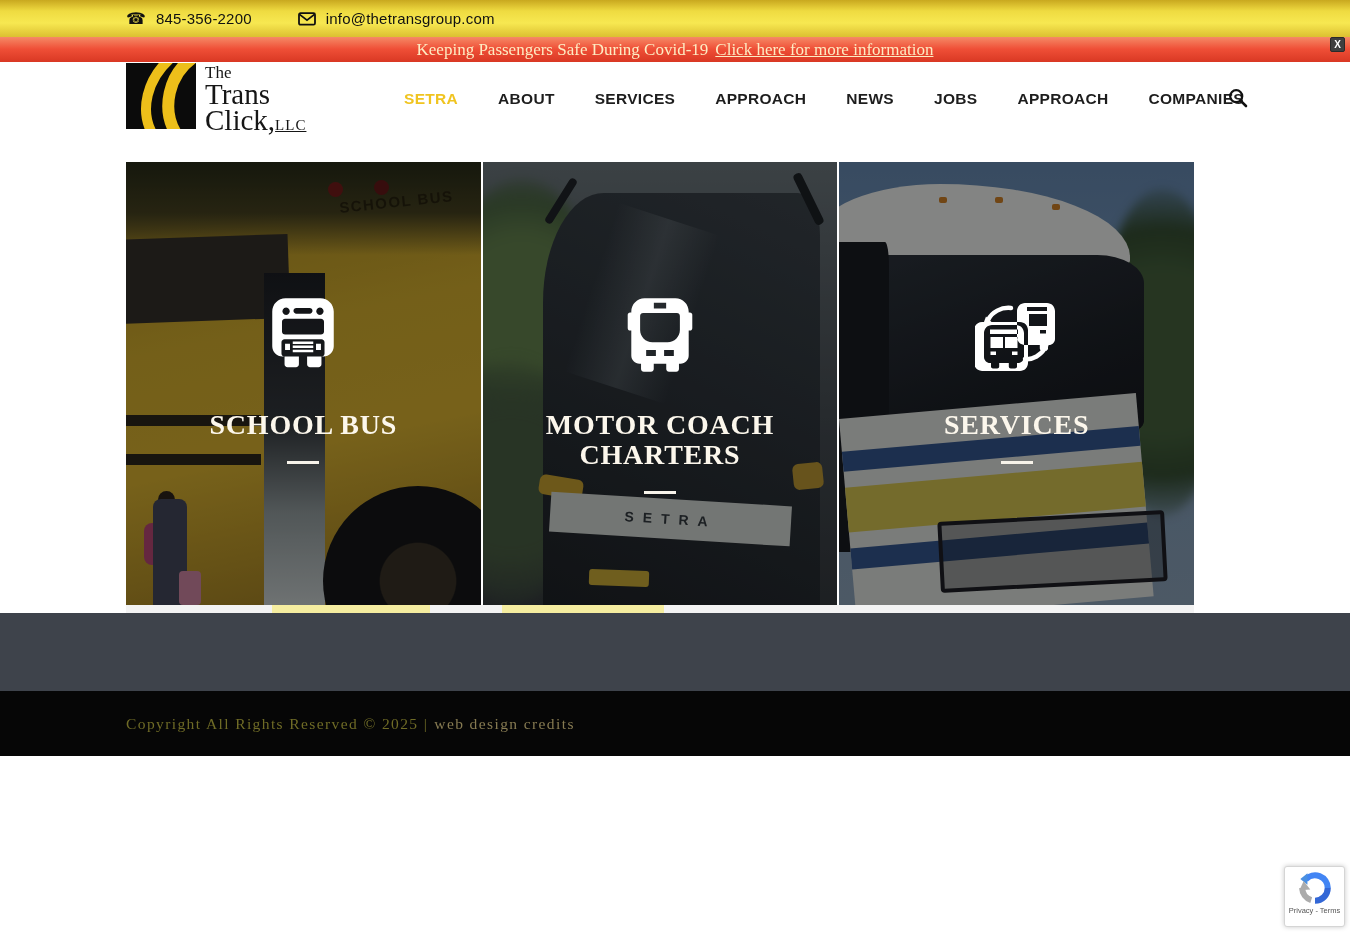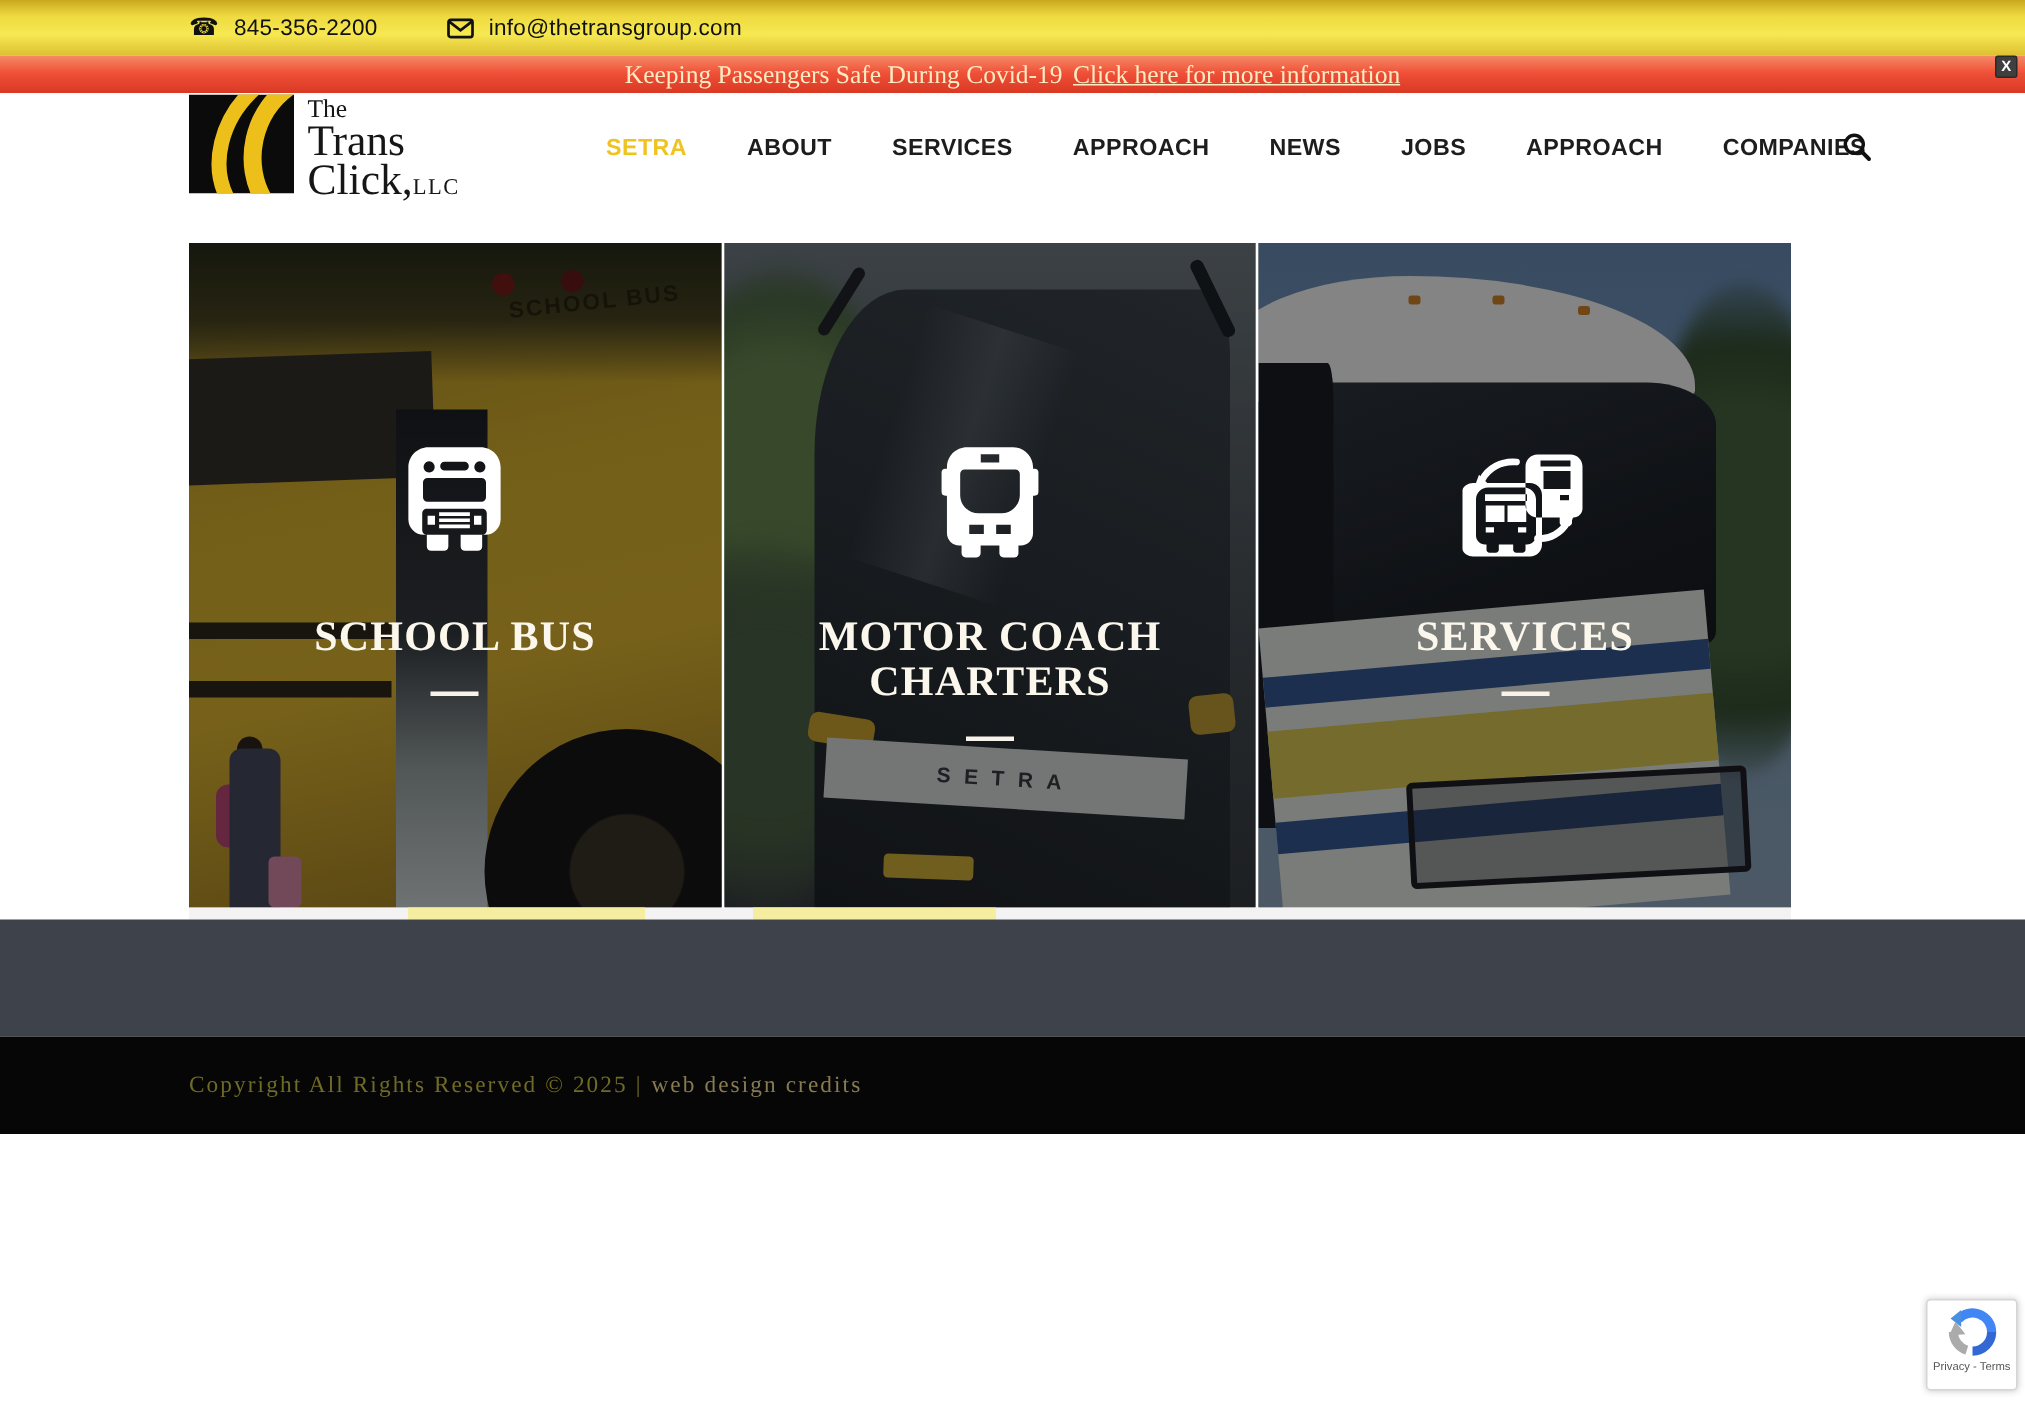"LLC" .logo-text .llc { text-decoration: none -> underline }
